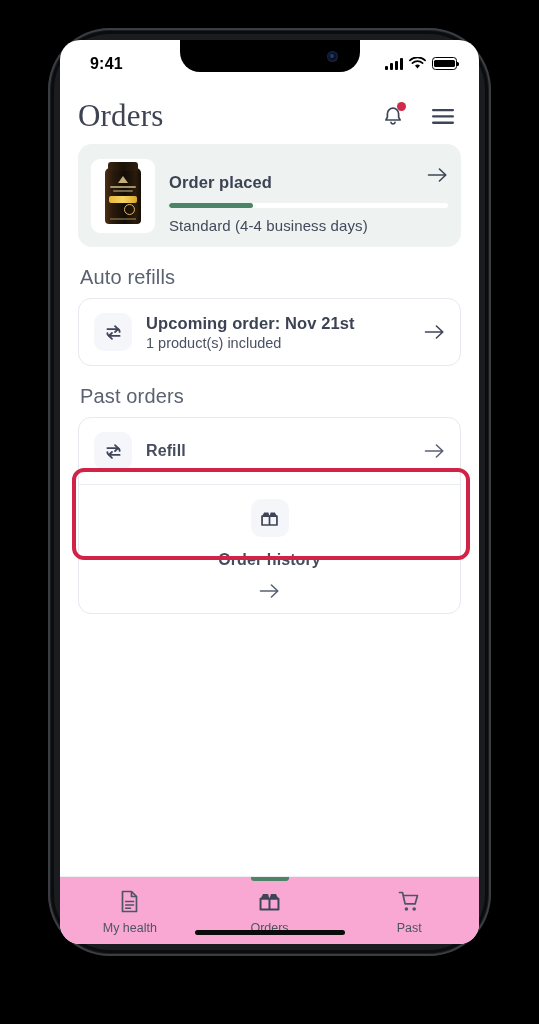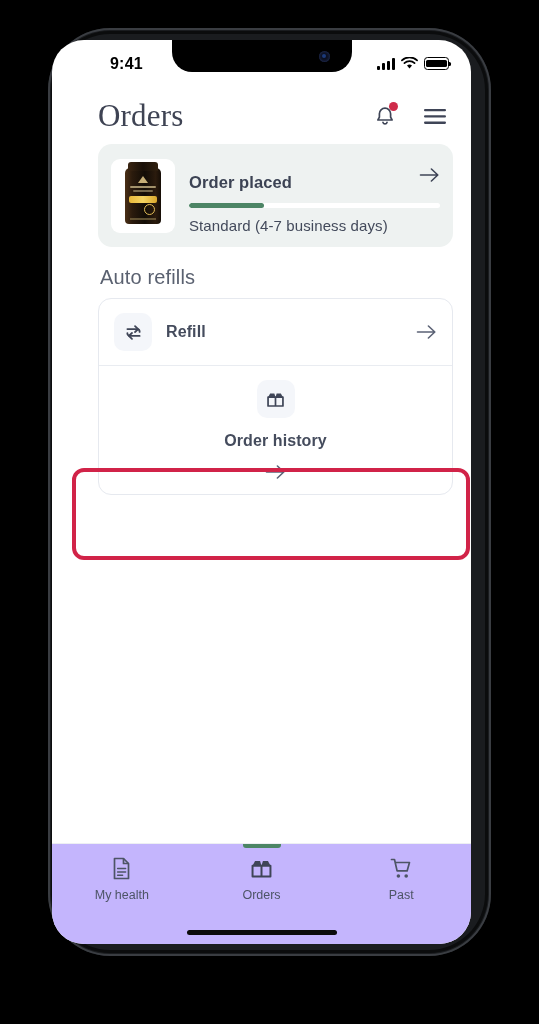"9:41" .screen { border-radius: 32px -> 20px; left: 52px -> 60px; padding-left: 28px -> none }
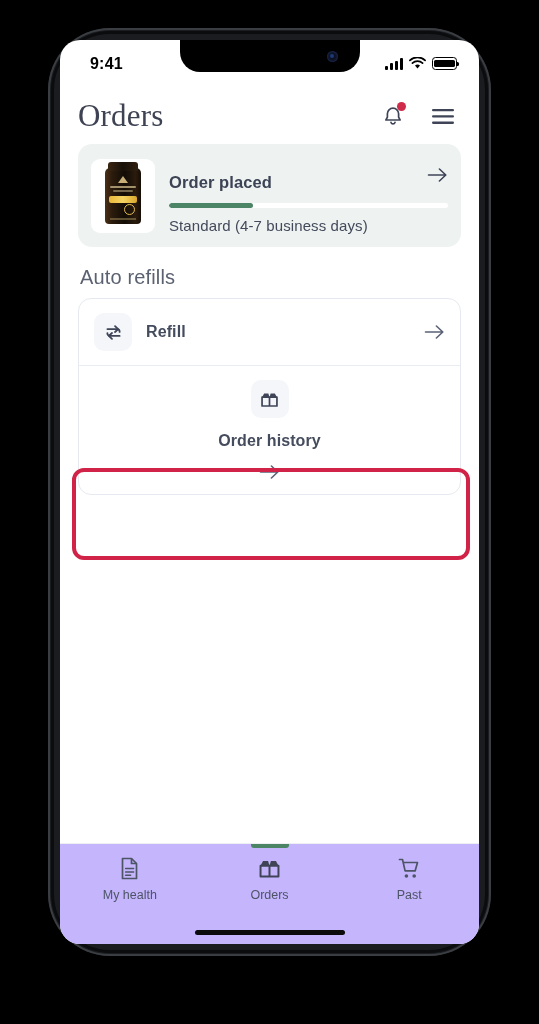"Standard (4-7 business days)" div.status-sub { text: 4-7 -> 4-4 }
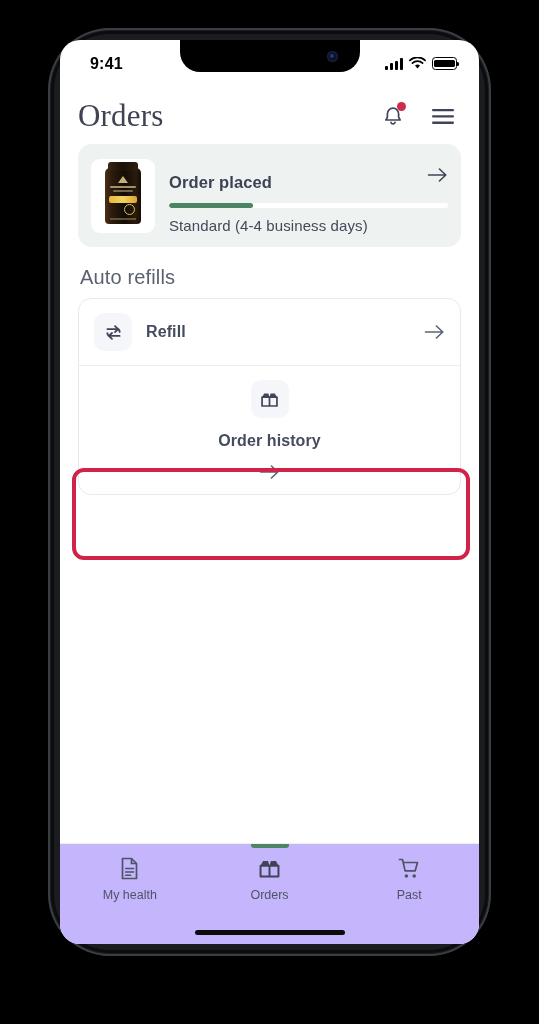"Upcoming order: Nov 21st" div.list-card { html: none -> <div> <div> <div> <svg> <path></path> <path></path> <path></path> <path></path> </svg> </div> <div> <div>Upcoming order: Nov 21st</div> <div>1 product(s) included</div> </div> <svg> <path></path> </svg> </div> </div> }
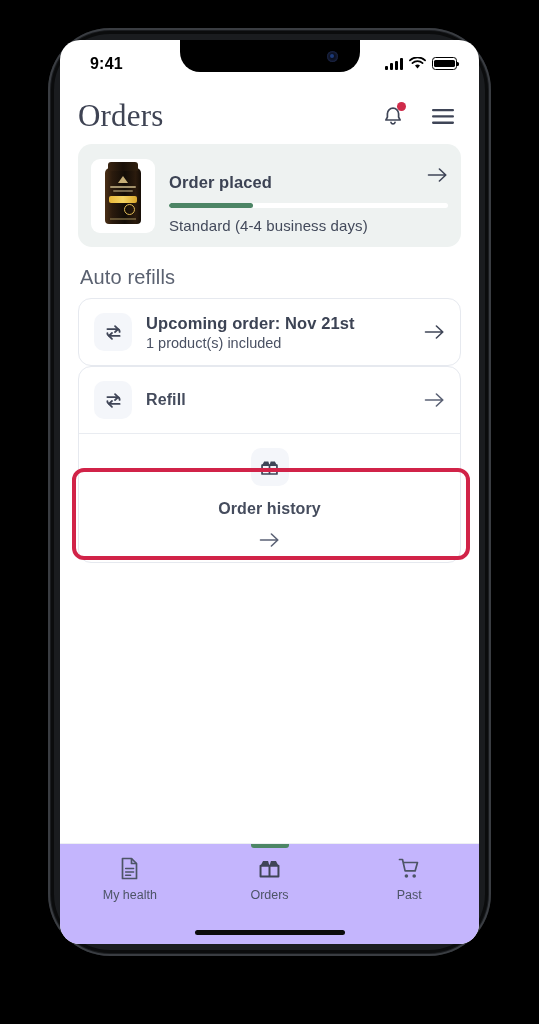"Past orders" div.section-label { html: none -> <div>Past orders</div> }
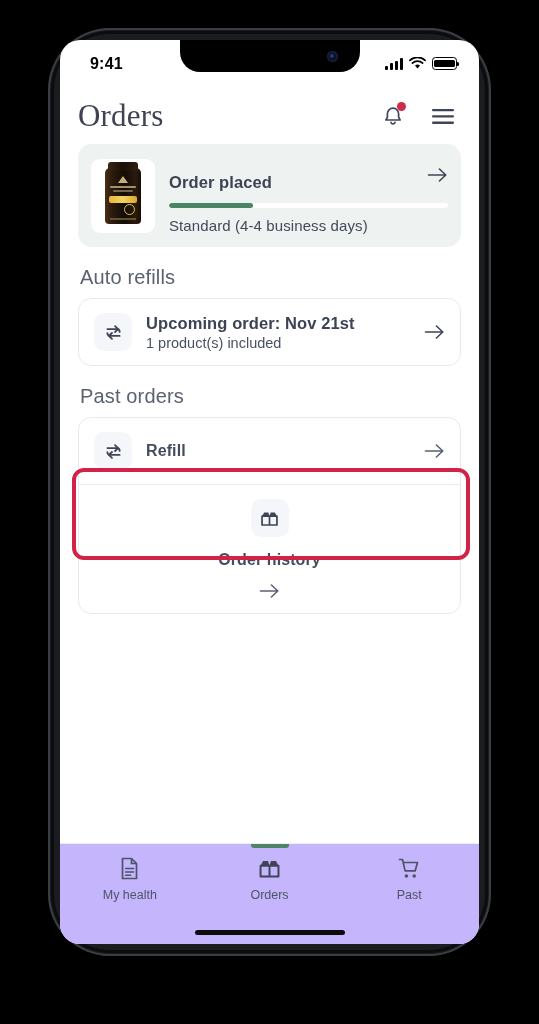"My health" .bottom-nav { background: #c4b5fd -> #f9a8d4; height: 101px -> 68px }
